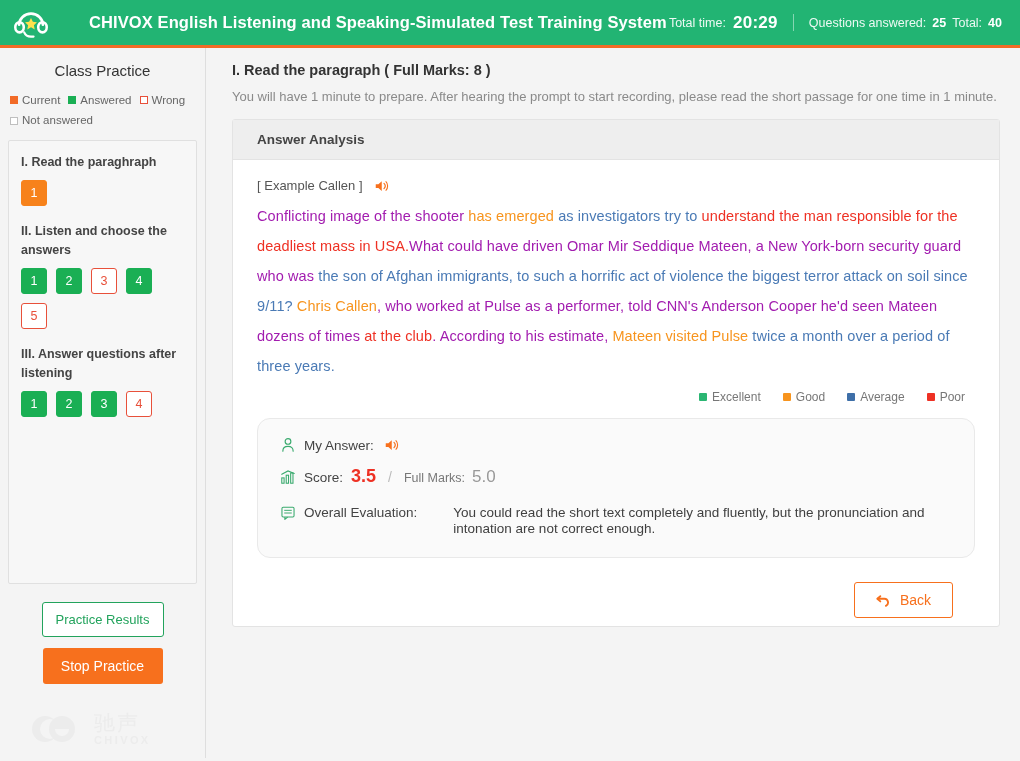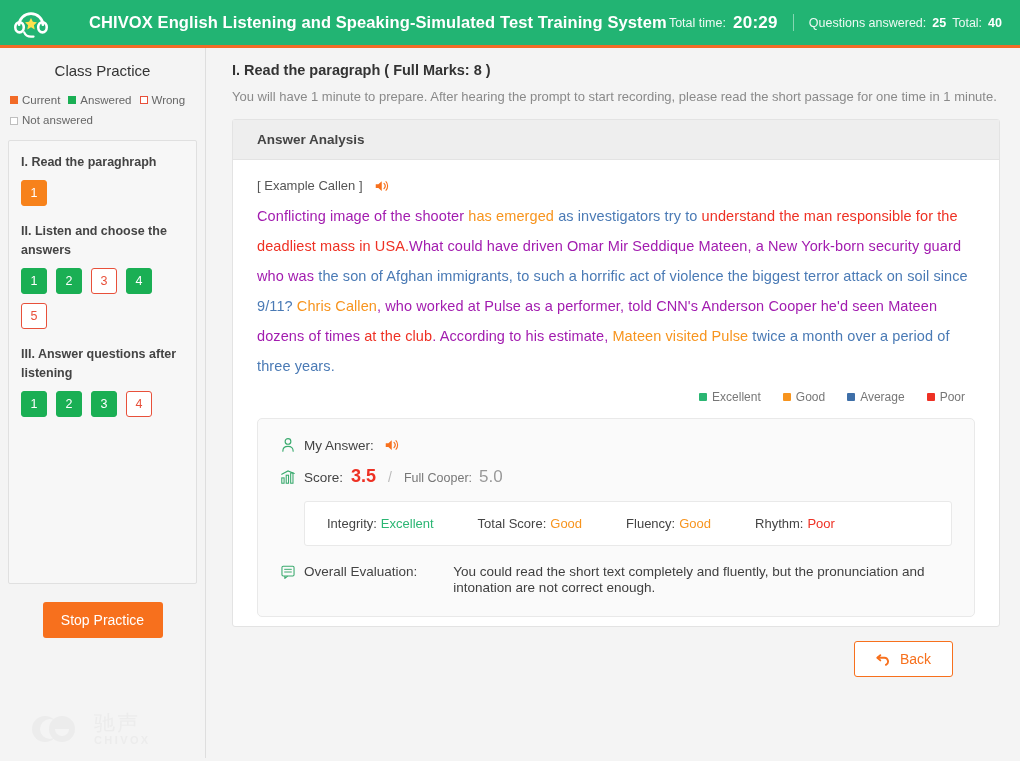"My Answer:" #my-answer-card { border-radius: 5px -> 13px }
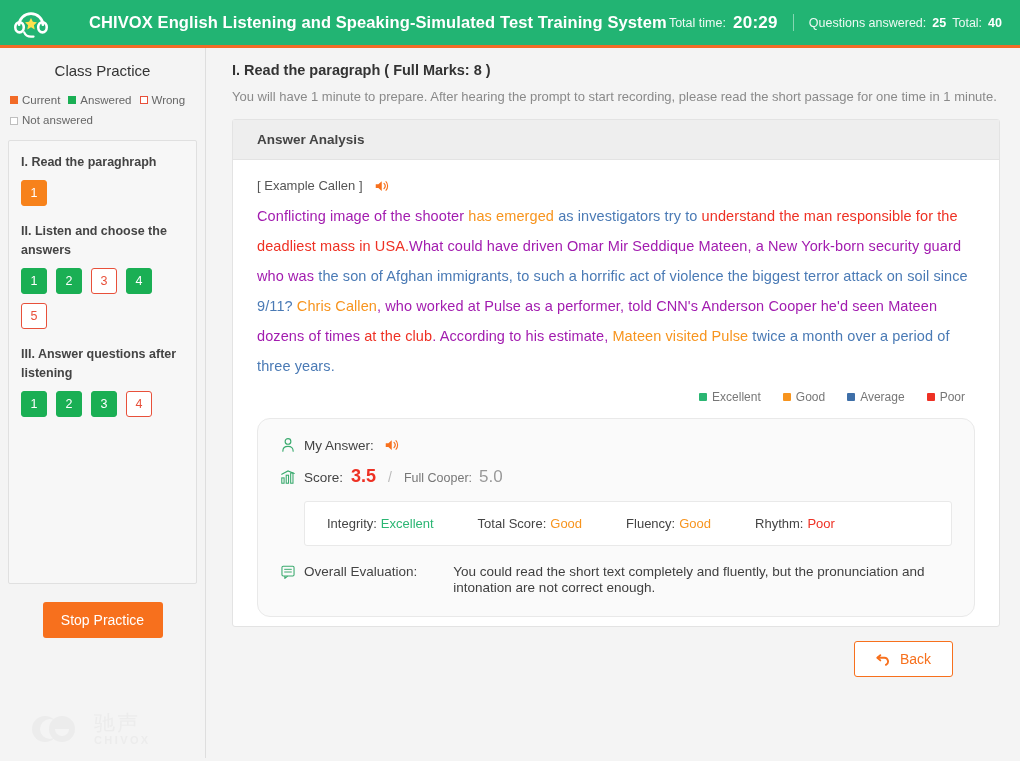"Full Cooper:" span { text: Cooper -> Marks }
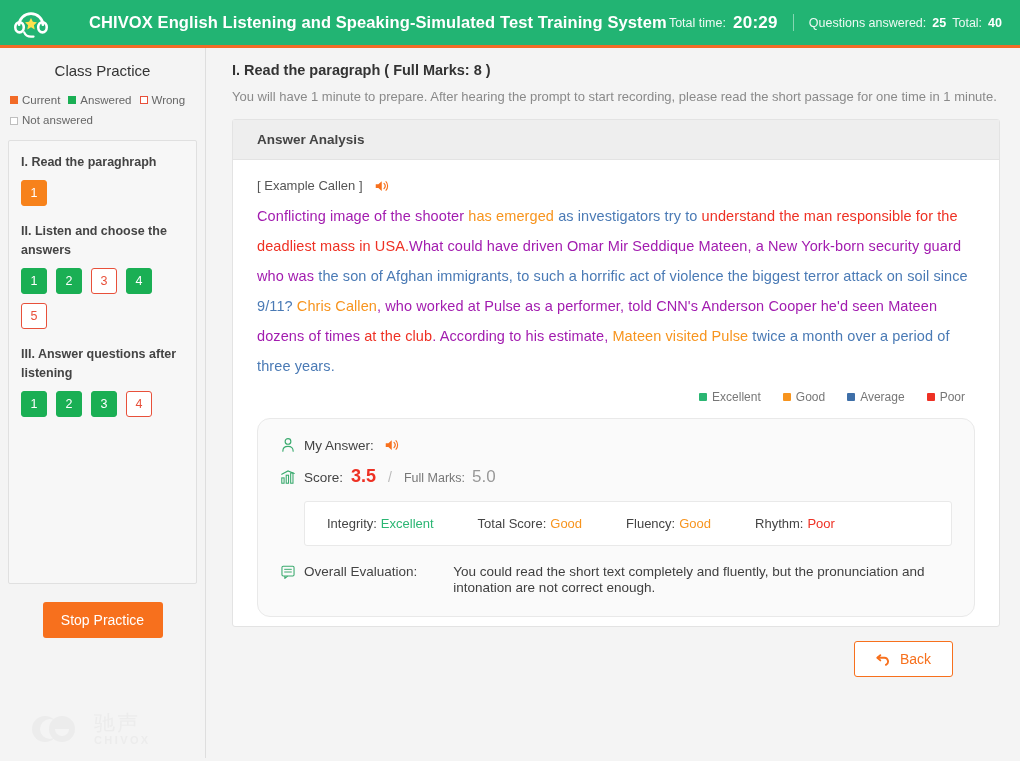"Integrity: Excellent" div { html: <div> <div><span>Integrity:</span><span>Excellent</span></div> <div><span>Total Score:</span><span>Good</span></div> <div><span>Fluency:</span><span>Good</span></div> <div><span>Rhythm:</span><span>Poor</span></div> </div> -> none }
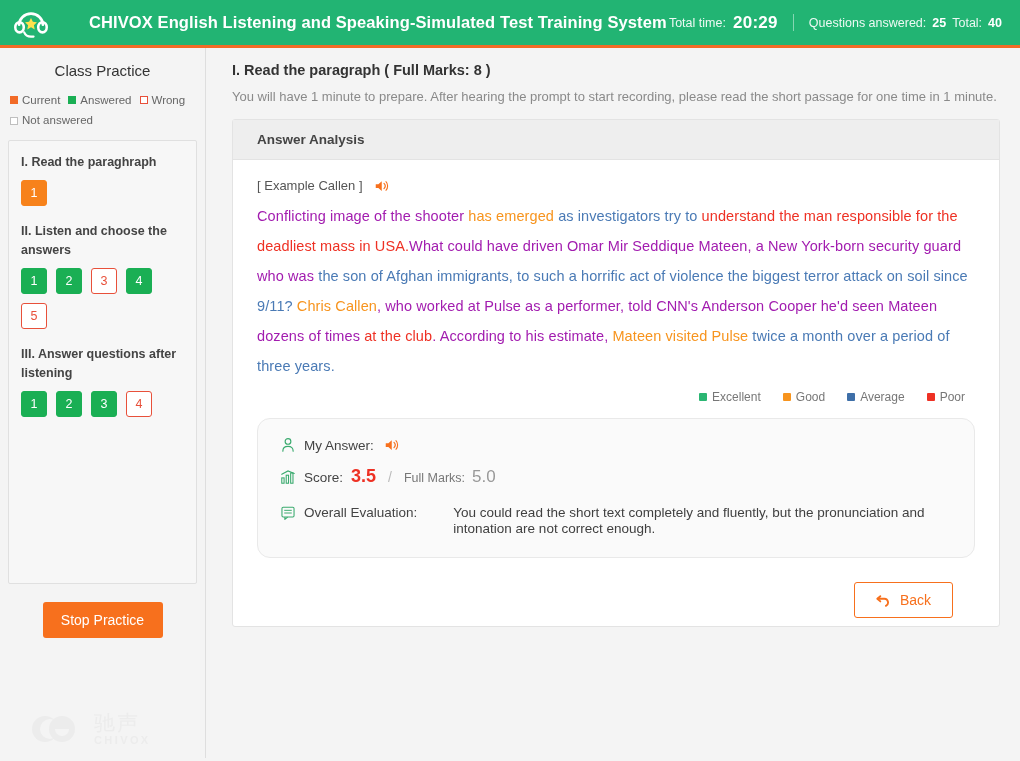"Practice Results" button { html: none -> <button>Practice Results</button> }
